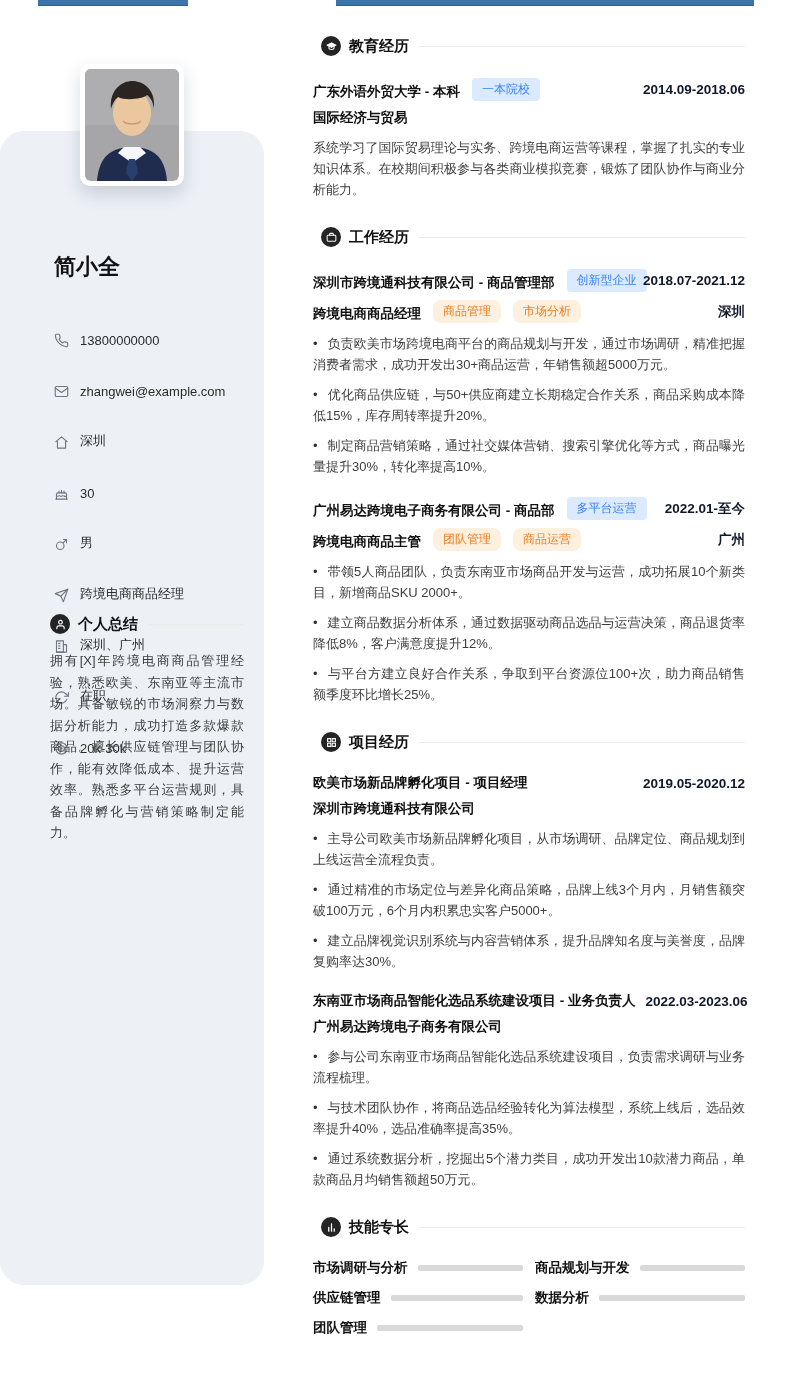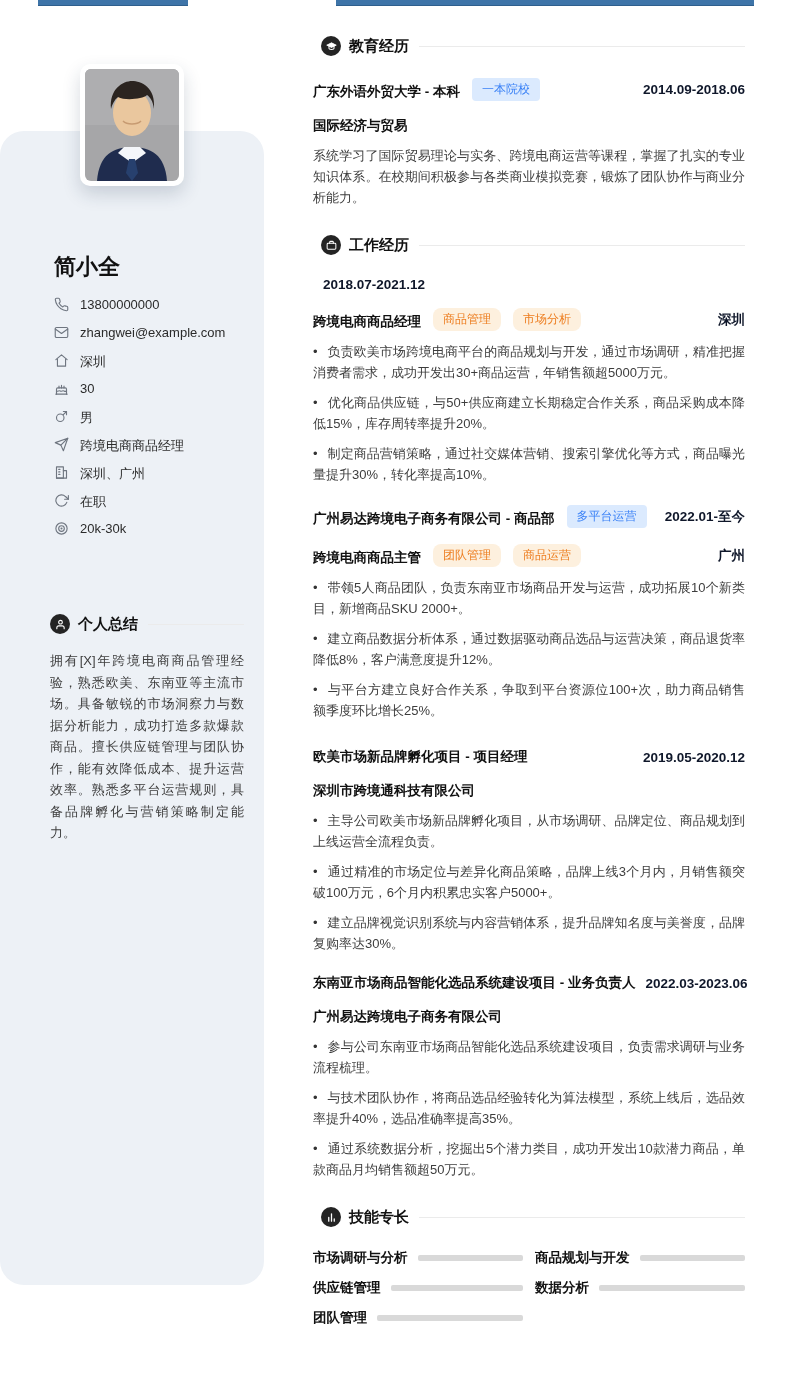"国际经济与贸易" .sub-row { margin-top: 16px -> 8px }
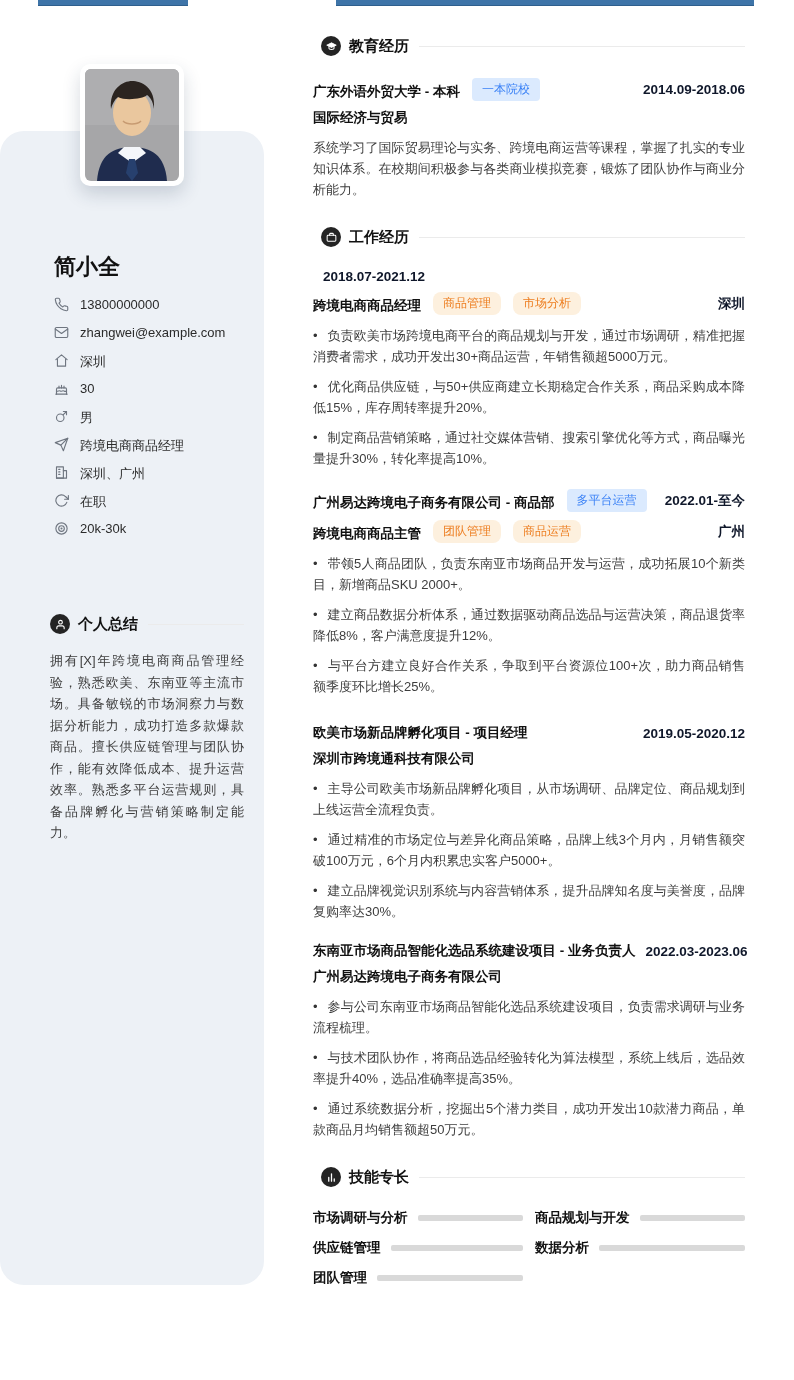"深圳市跨境通科技有限公司 - 商品管理部" span.row-left { html: none -> <span> <span>深圳市跨境通科技有限公司 - 商品管理部</span> <span>创新型企业</span> </span> }
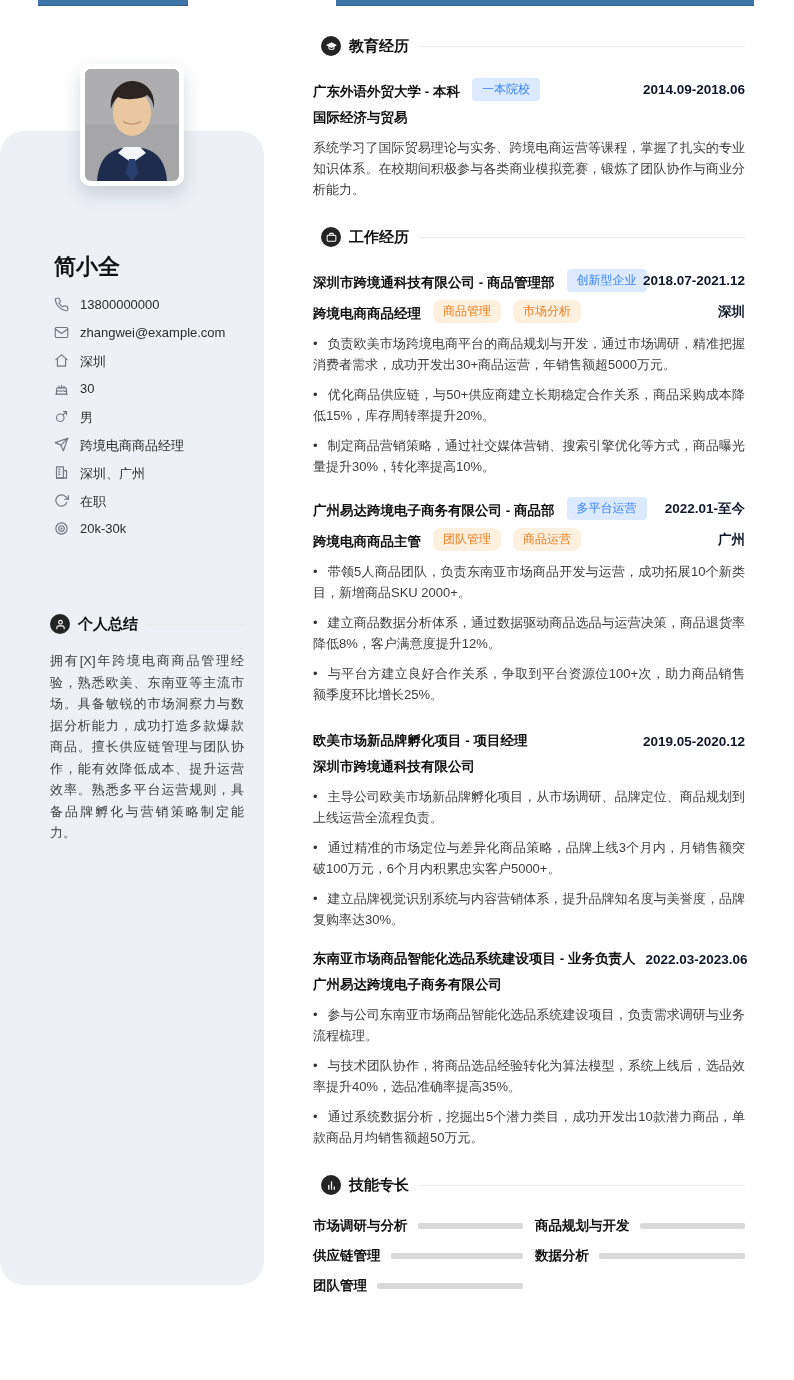"13800000000" .contact-row { align-items: flex-start -> flex-end; margin-top: none -> 23px }
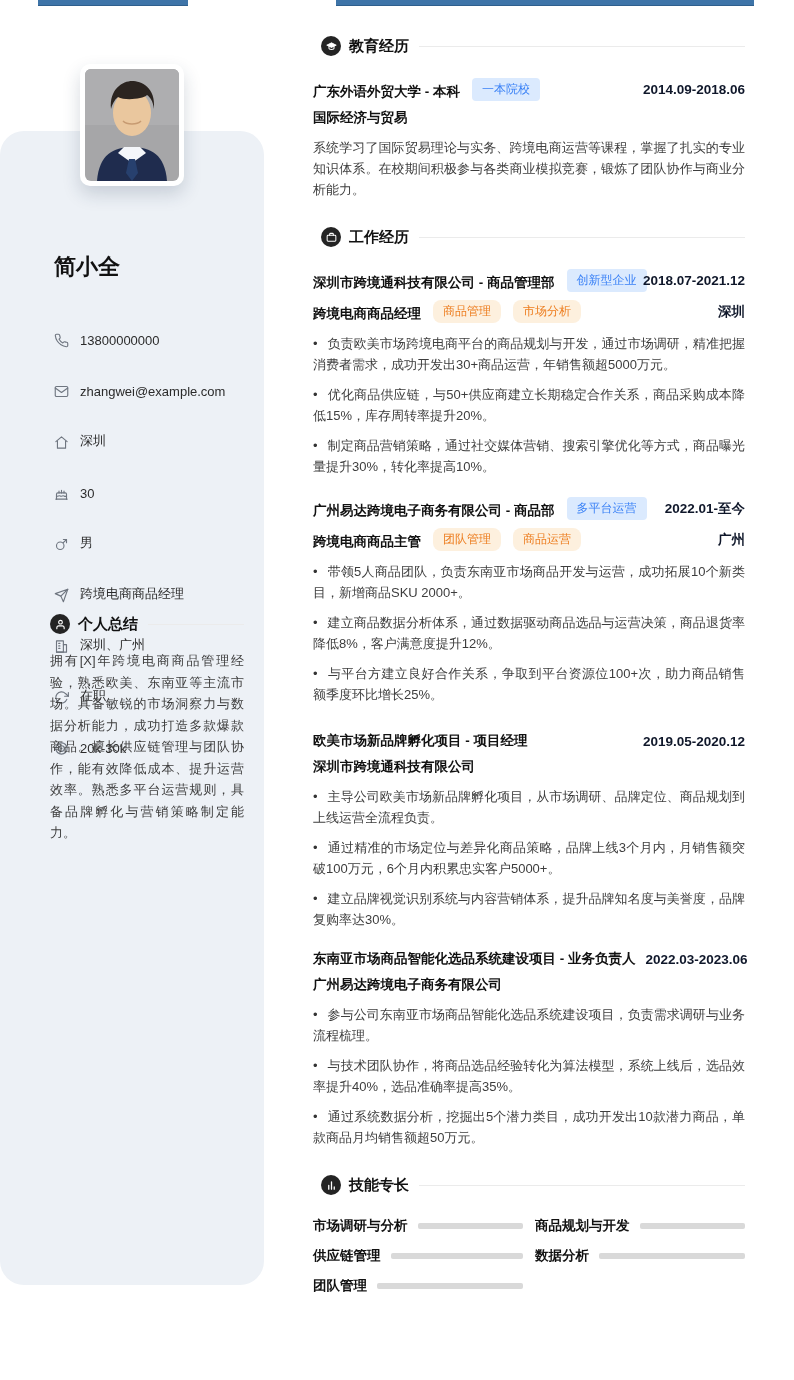"项目经历" div.sec-head { html: none -> <div> <span> <svg> <rect></rect> <rect></rect> <rect></rect> <rect></rect> </svg> </span> <span>项目经历</span> <span></span> </div> }
